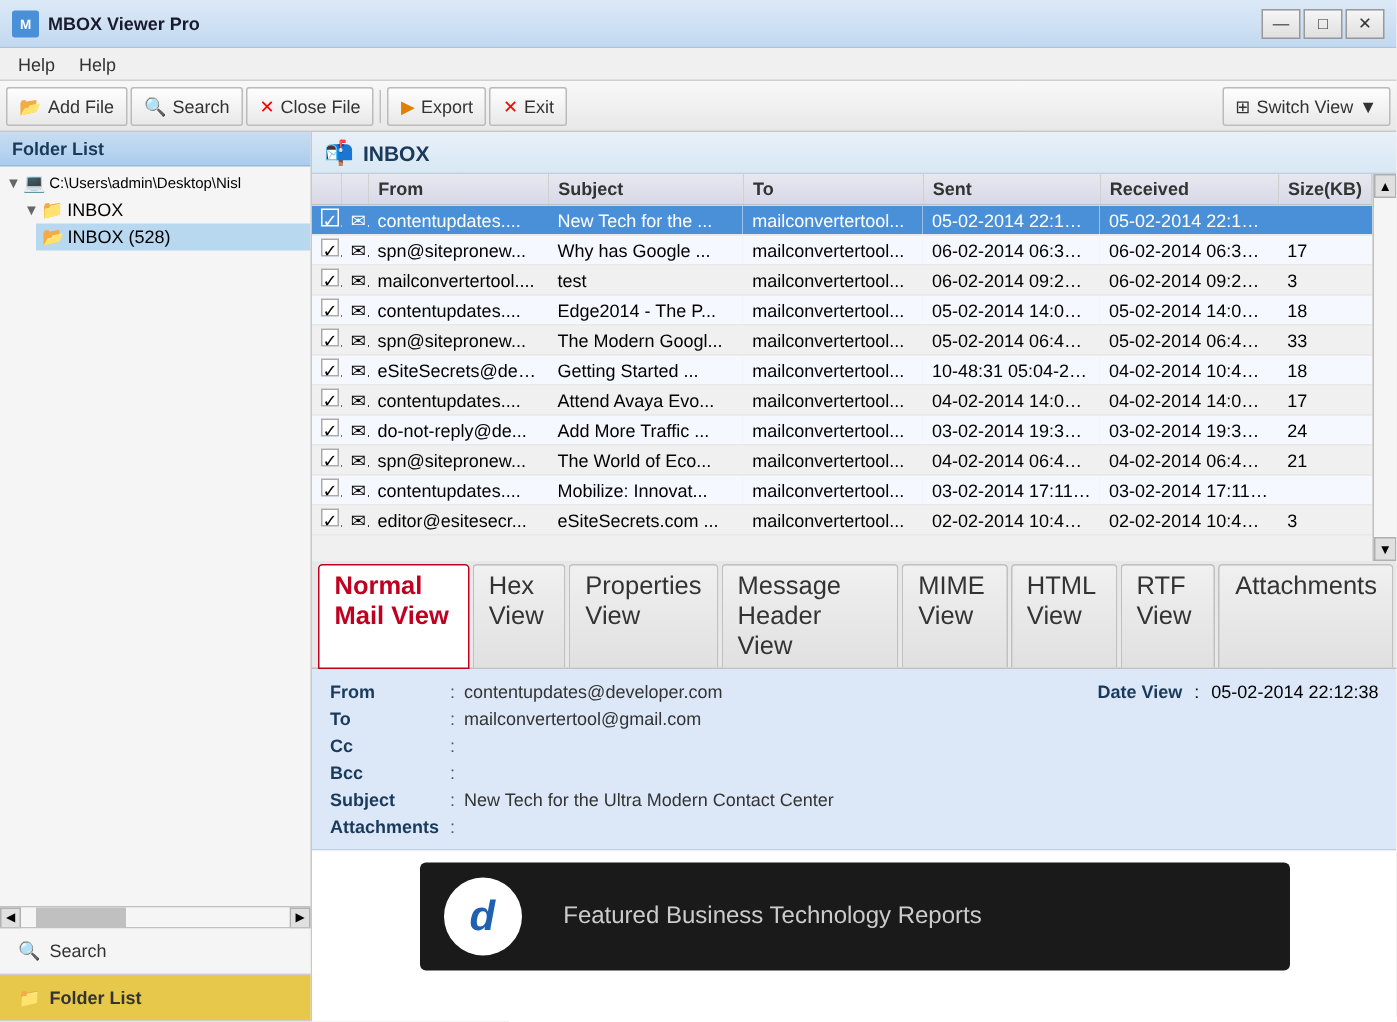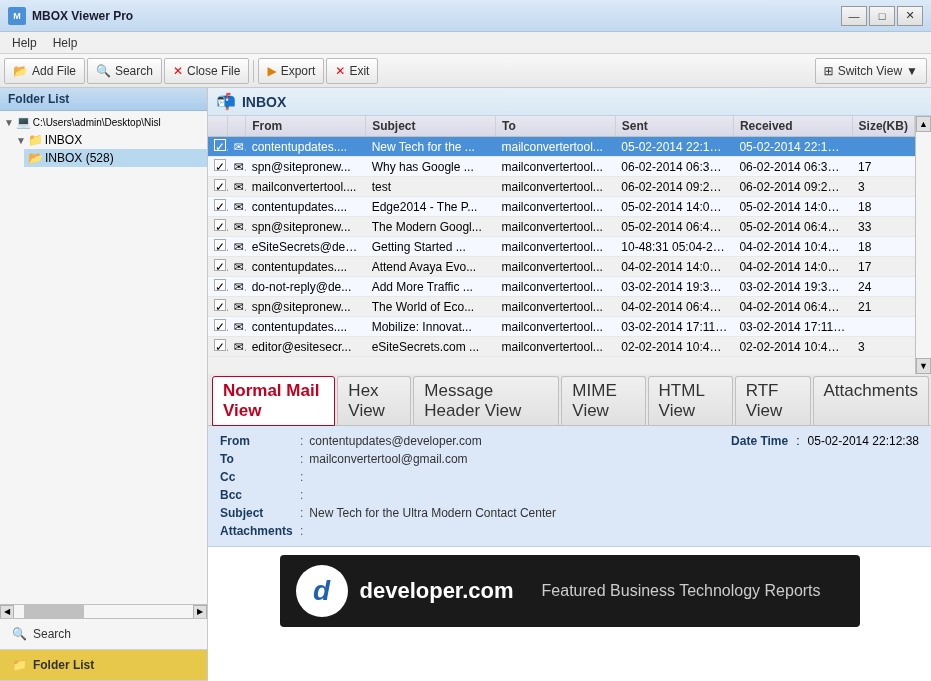"Properties View" div.tab { html: none -> <div>Properties View</div> }
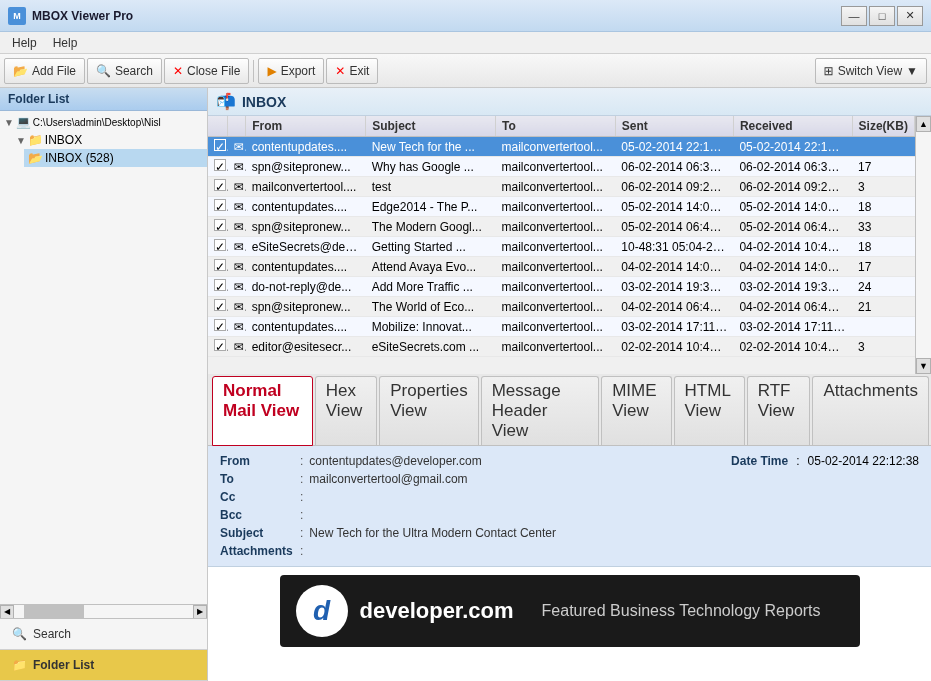"Date Time" span.detail-date-label { text: Time -> View }
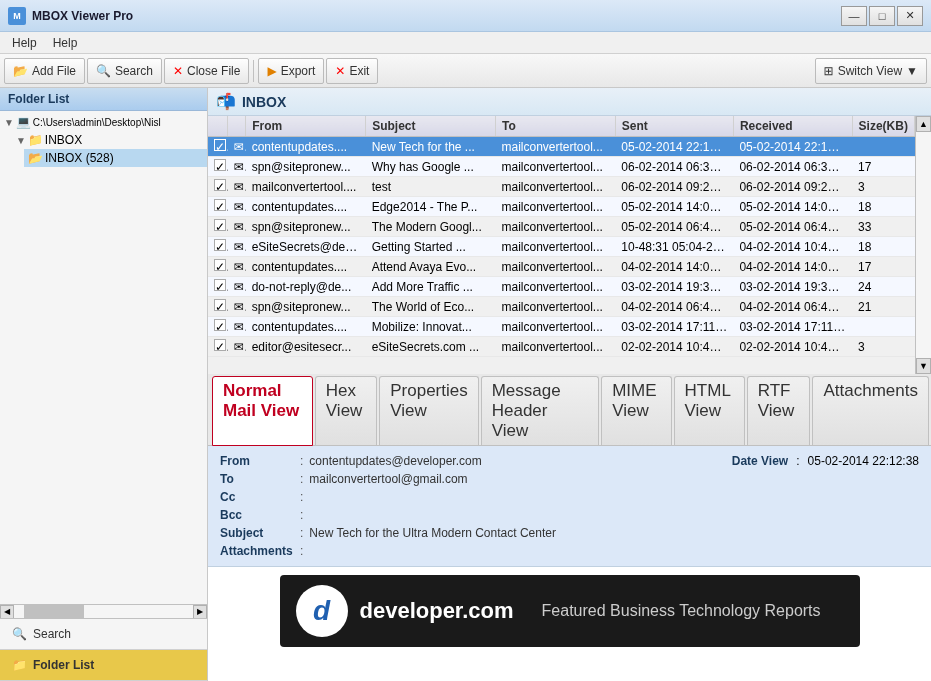"developer.com" span.dev-name { html: <span>developer.com</span> -> none }
